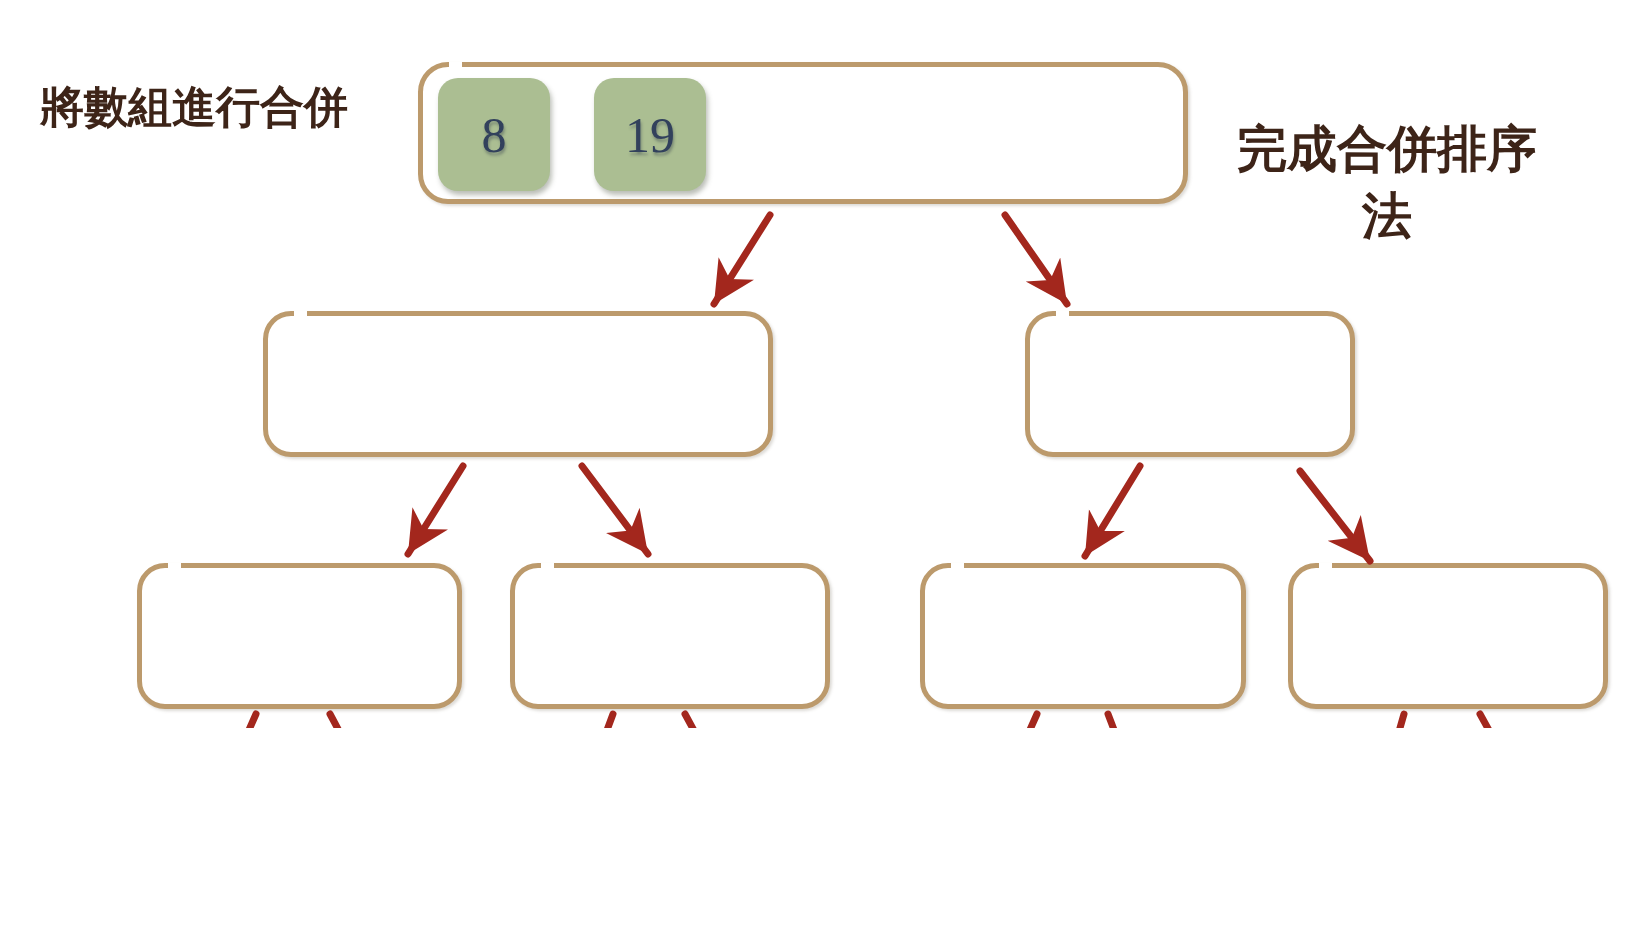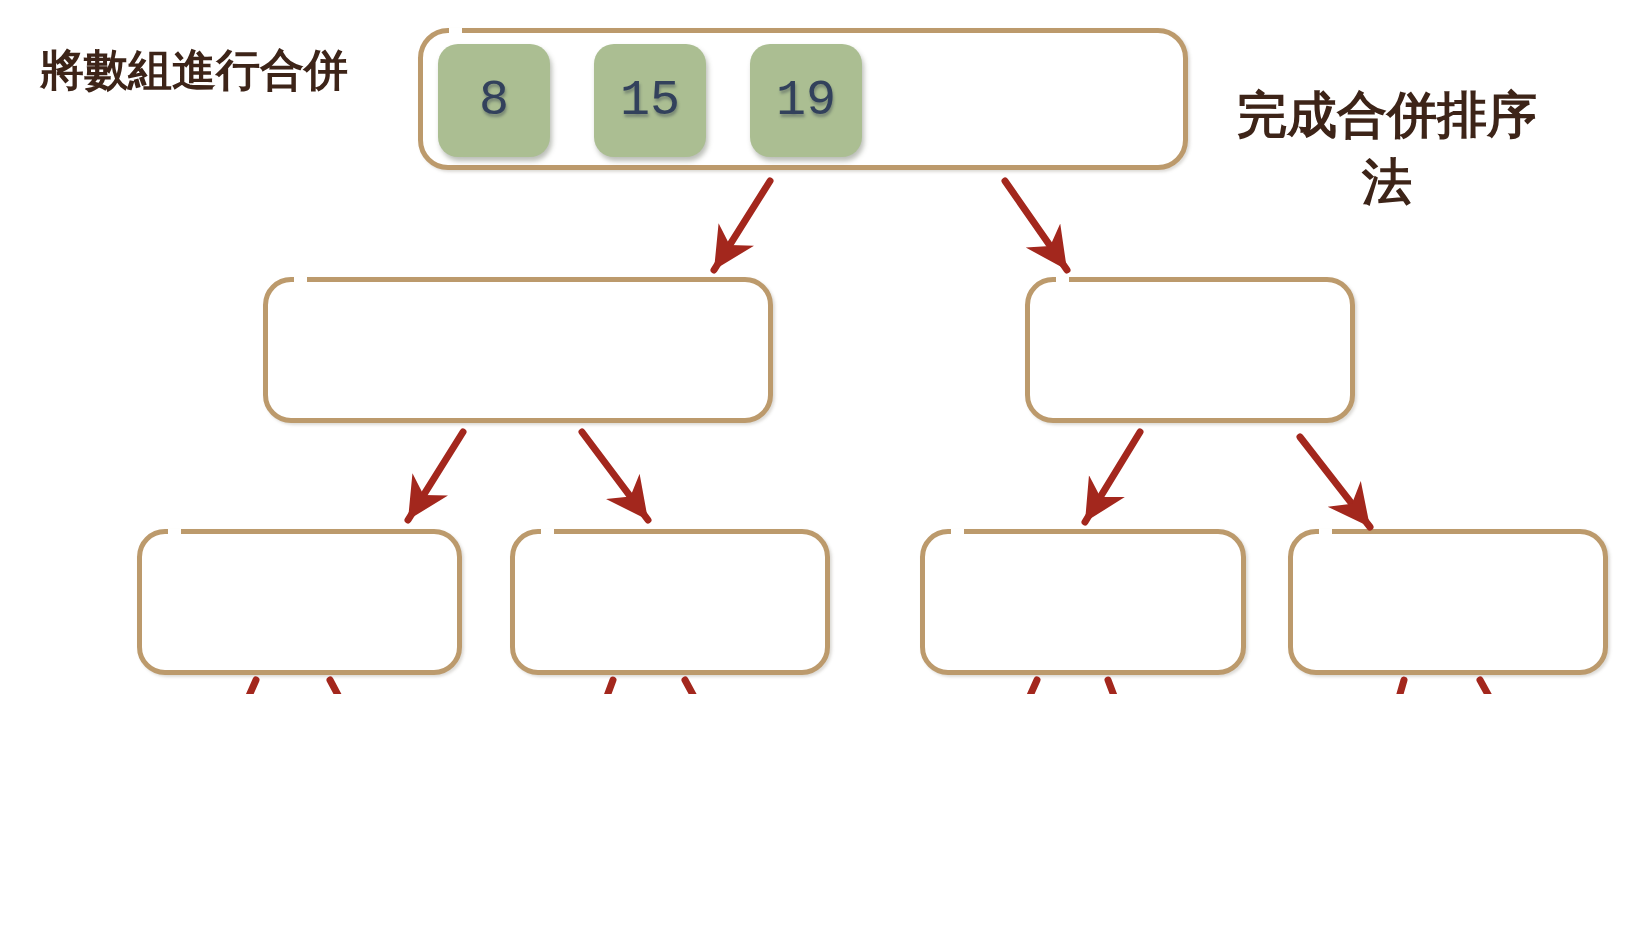"將數組進行合併" .canvas { font-family: Liberation Mono, monospace -> Liberation Serif, serif; margin-top: none -> 34px }
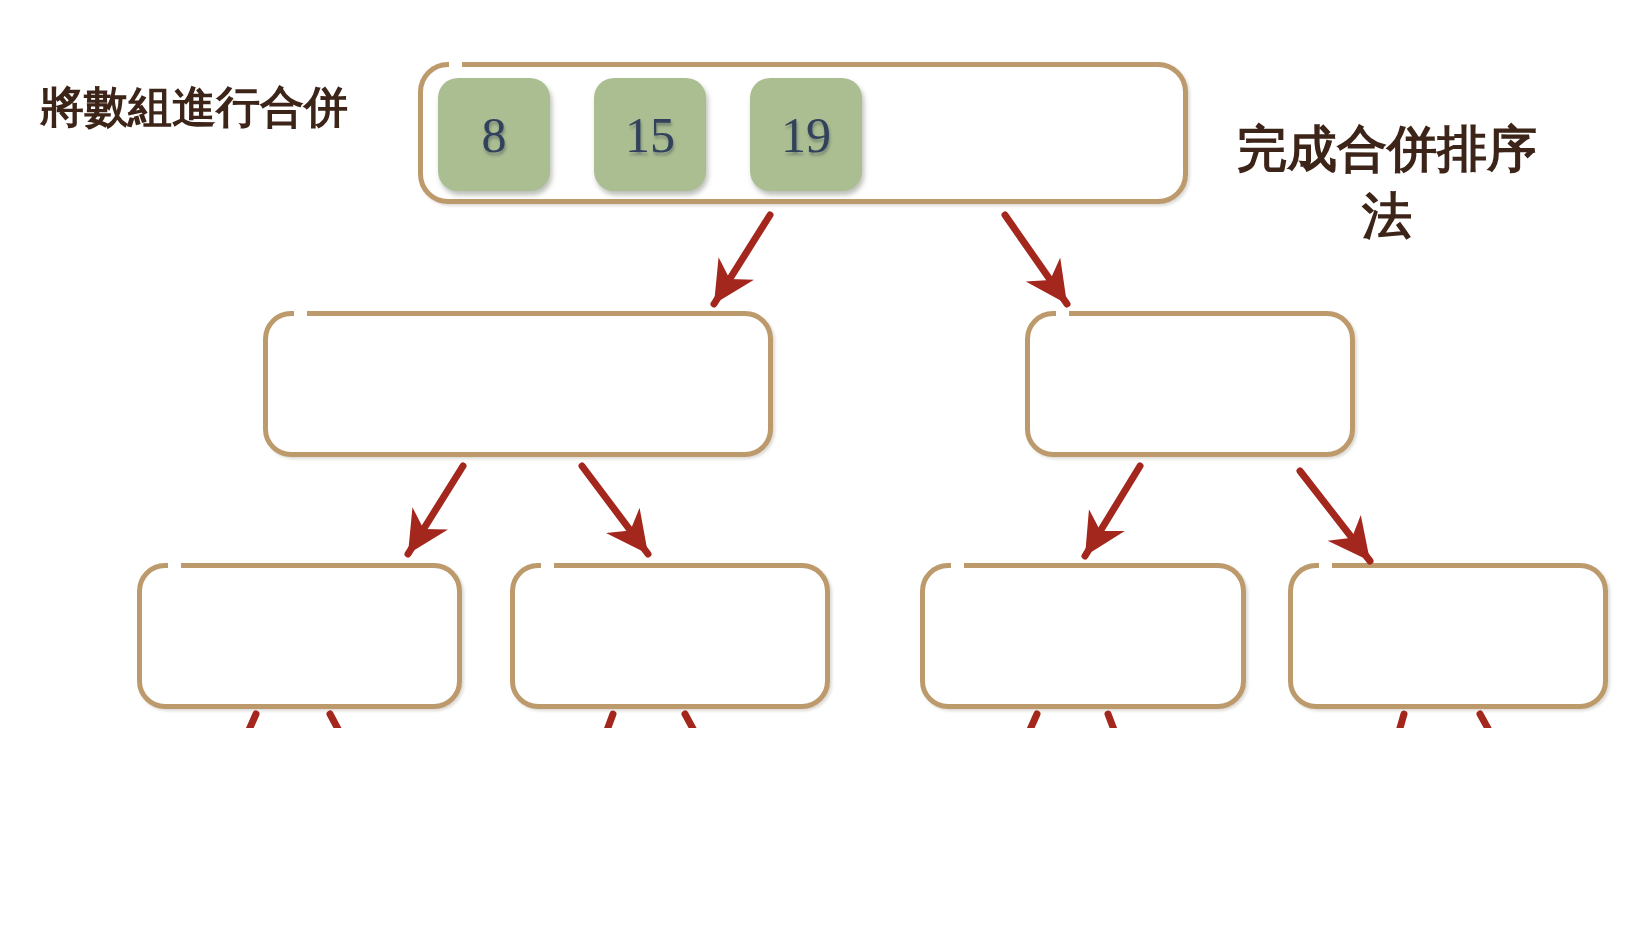"15" div.cell { html: <div>15</div> -> none }
